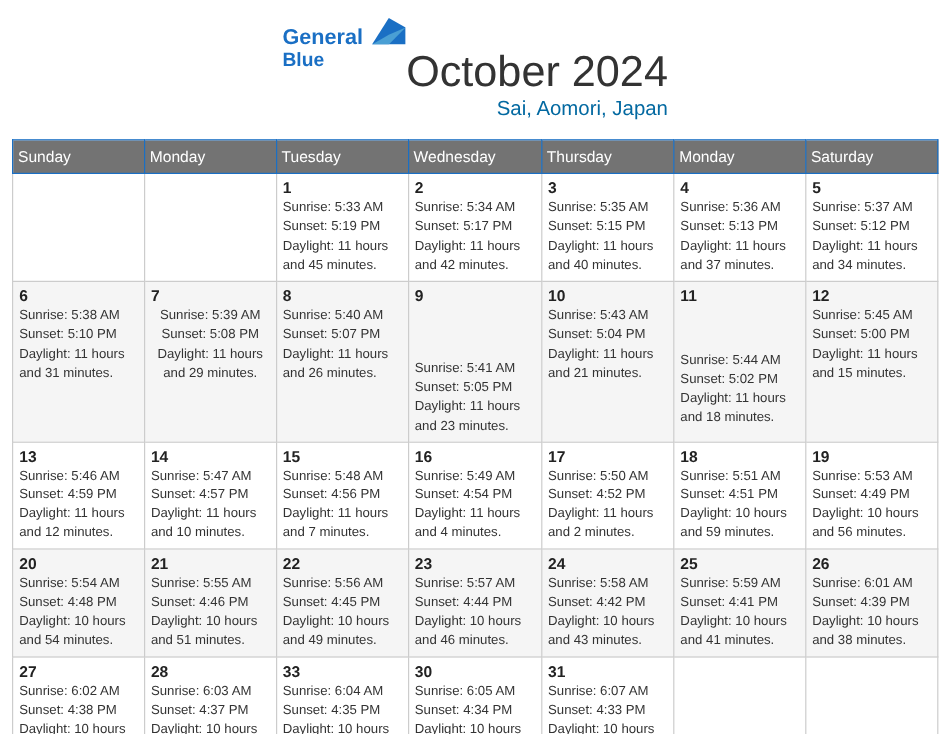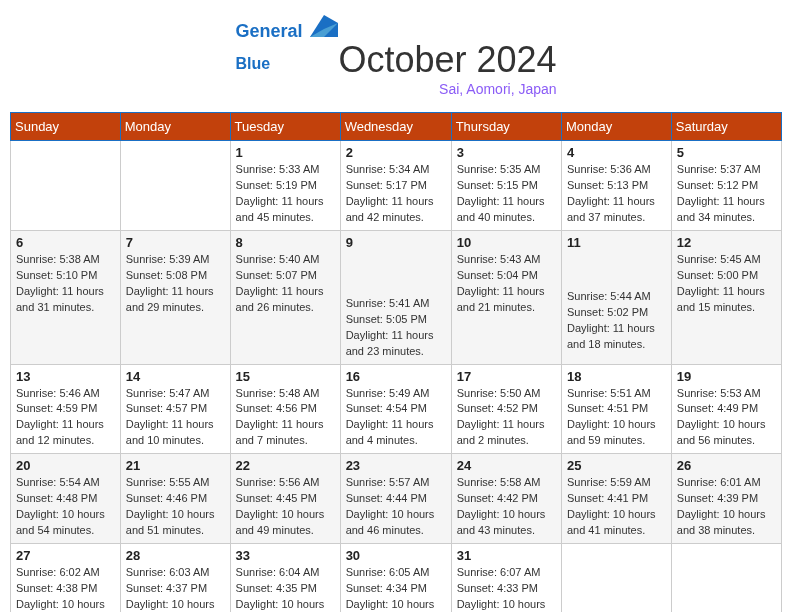"Blue" div.logo-text { margin-top: 13px -> none }
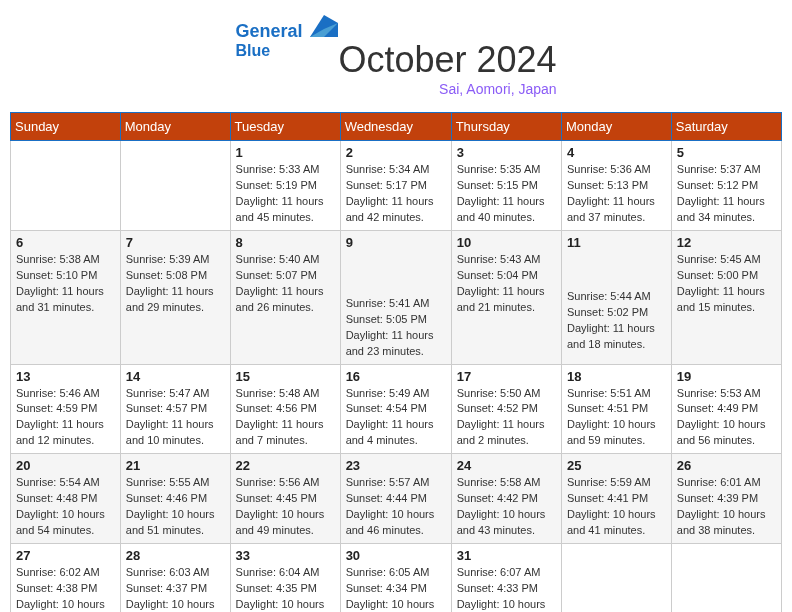"Sai, Aomori, Japan" .location { color: #8b5cf6 -> #0369a1; font-size: 14px -> 17px }
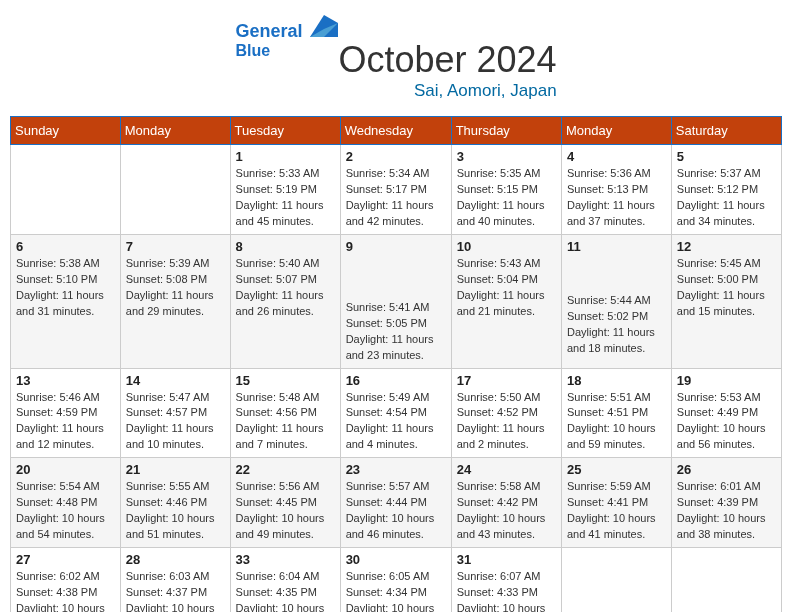"Sunday" .calendar th { background-color: #c2410c -> #737373 }
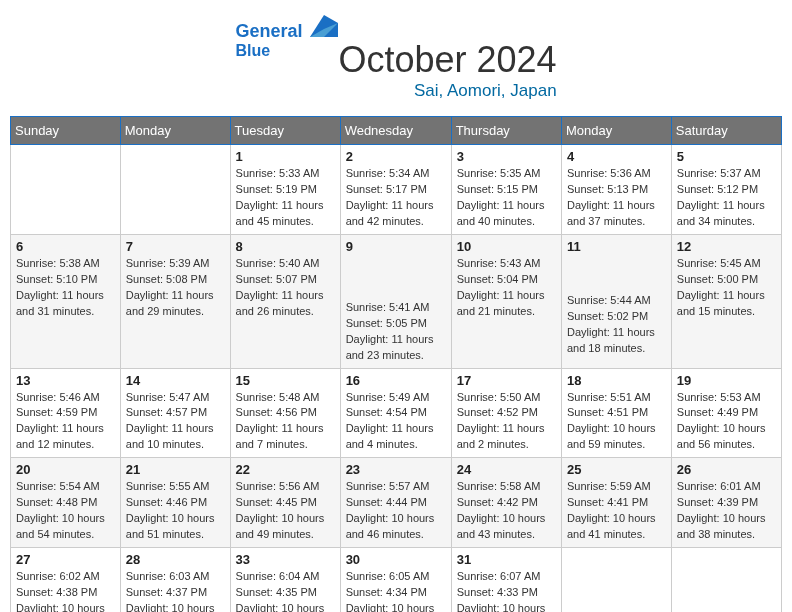"Sunrise: 5:39 AM" div.day-info { text-align: none -> center }
